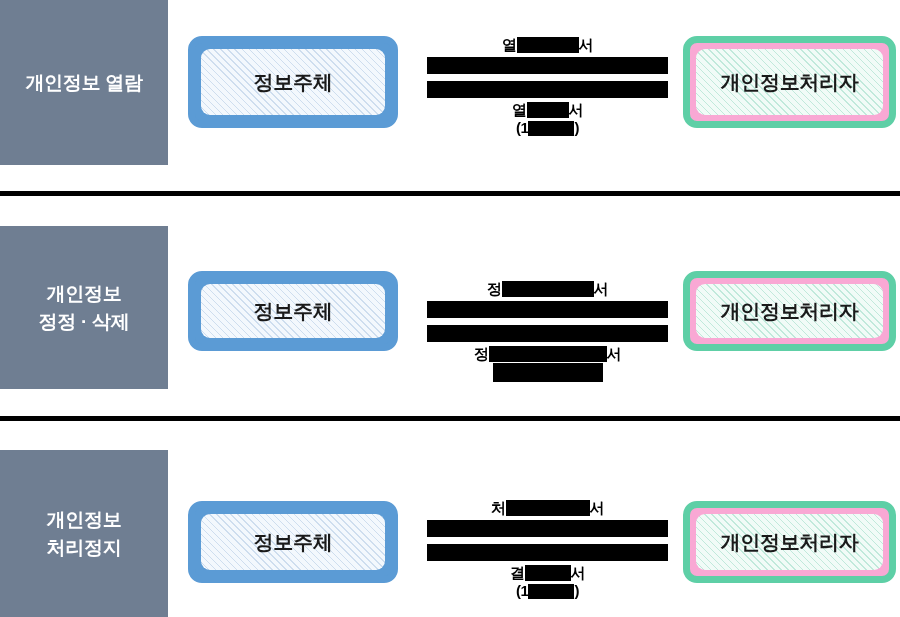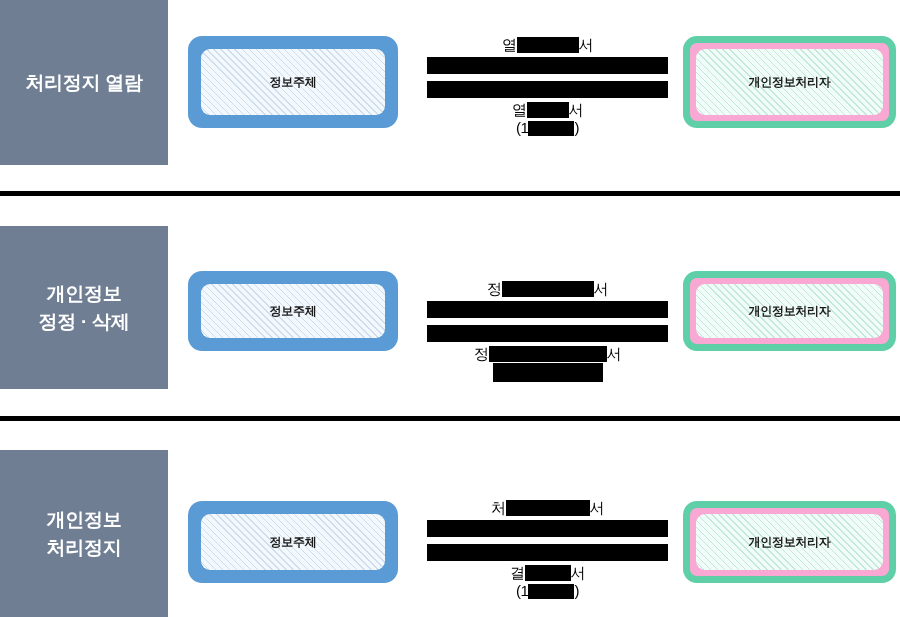"열 서" .flow-label { font-weight: normal -> bold }
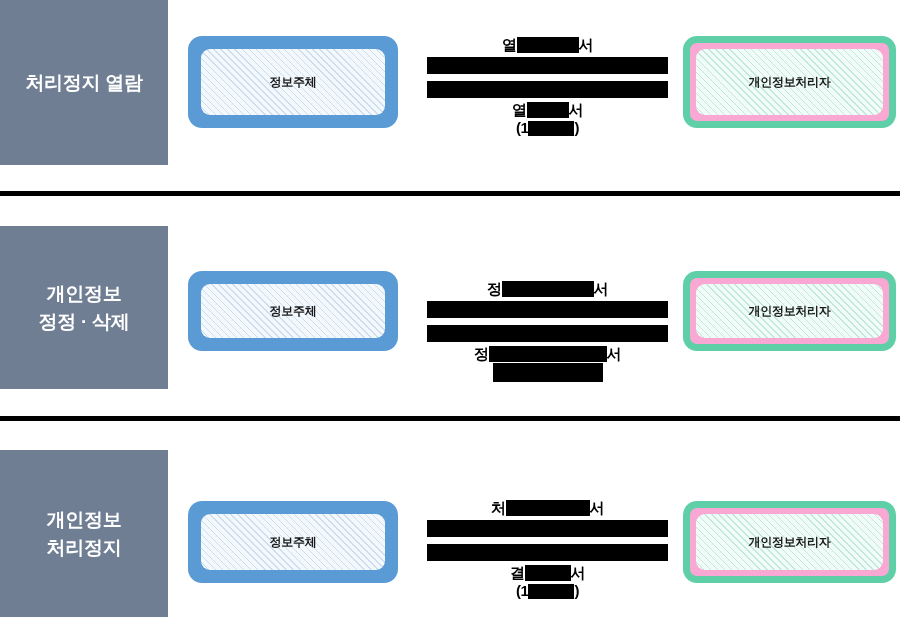"처리정지 열람" div.cat-label { text: 처리정지 -> 개인정보 }
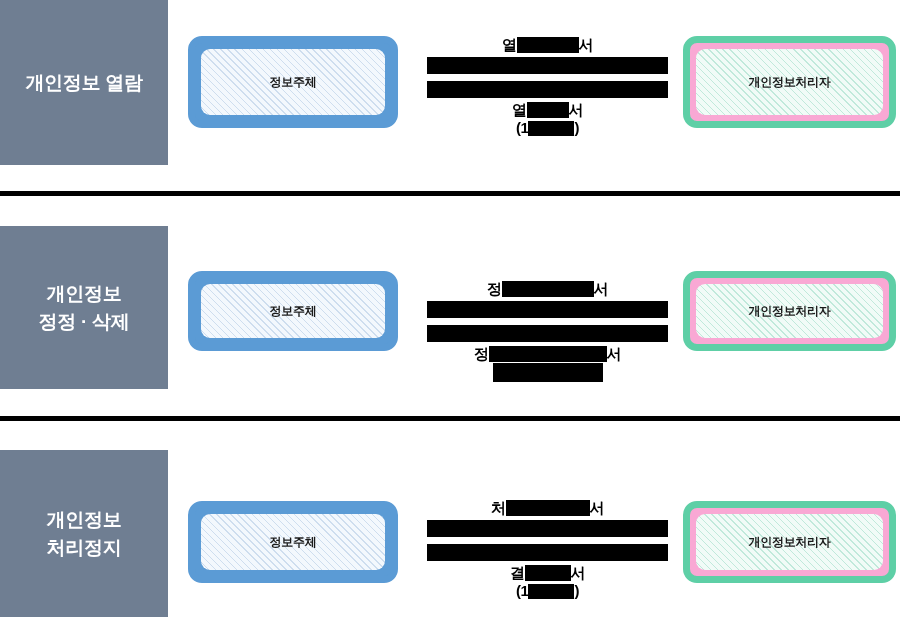"정보주체" .entity .etext { font-size: 12px -> 20px }
